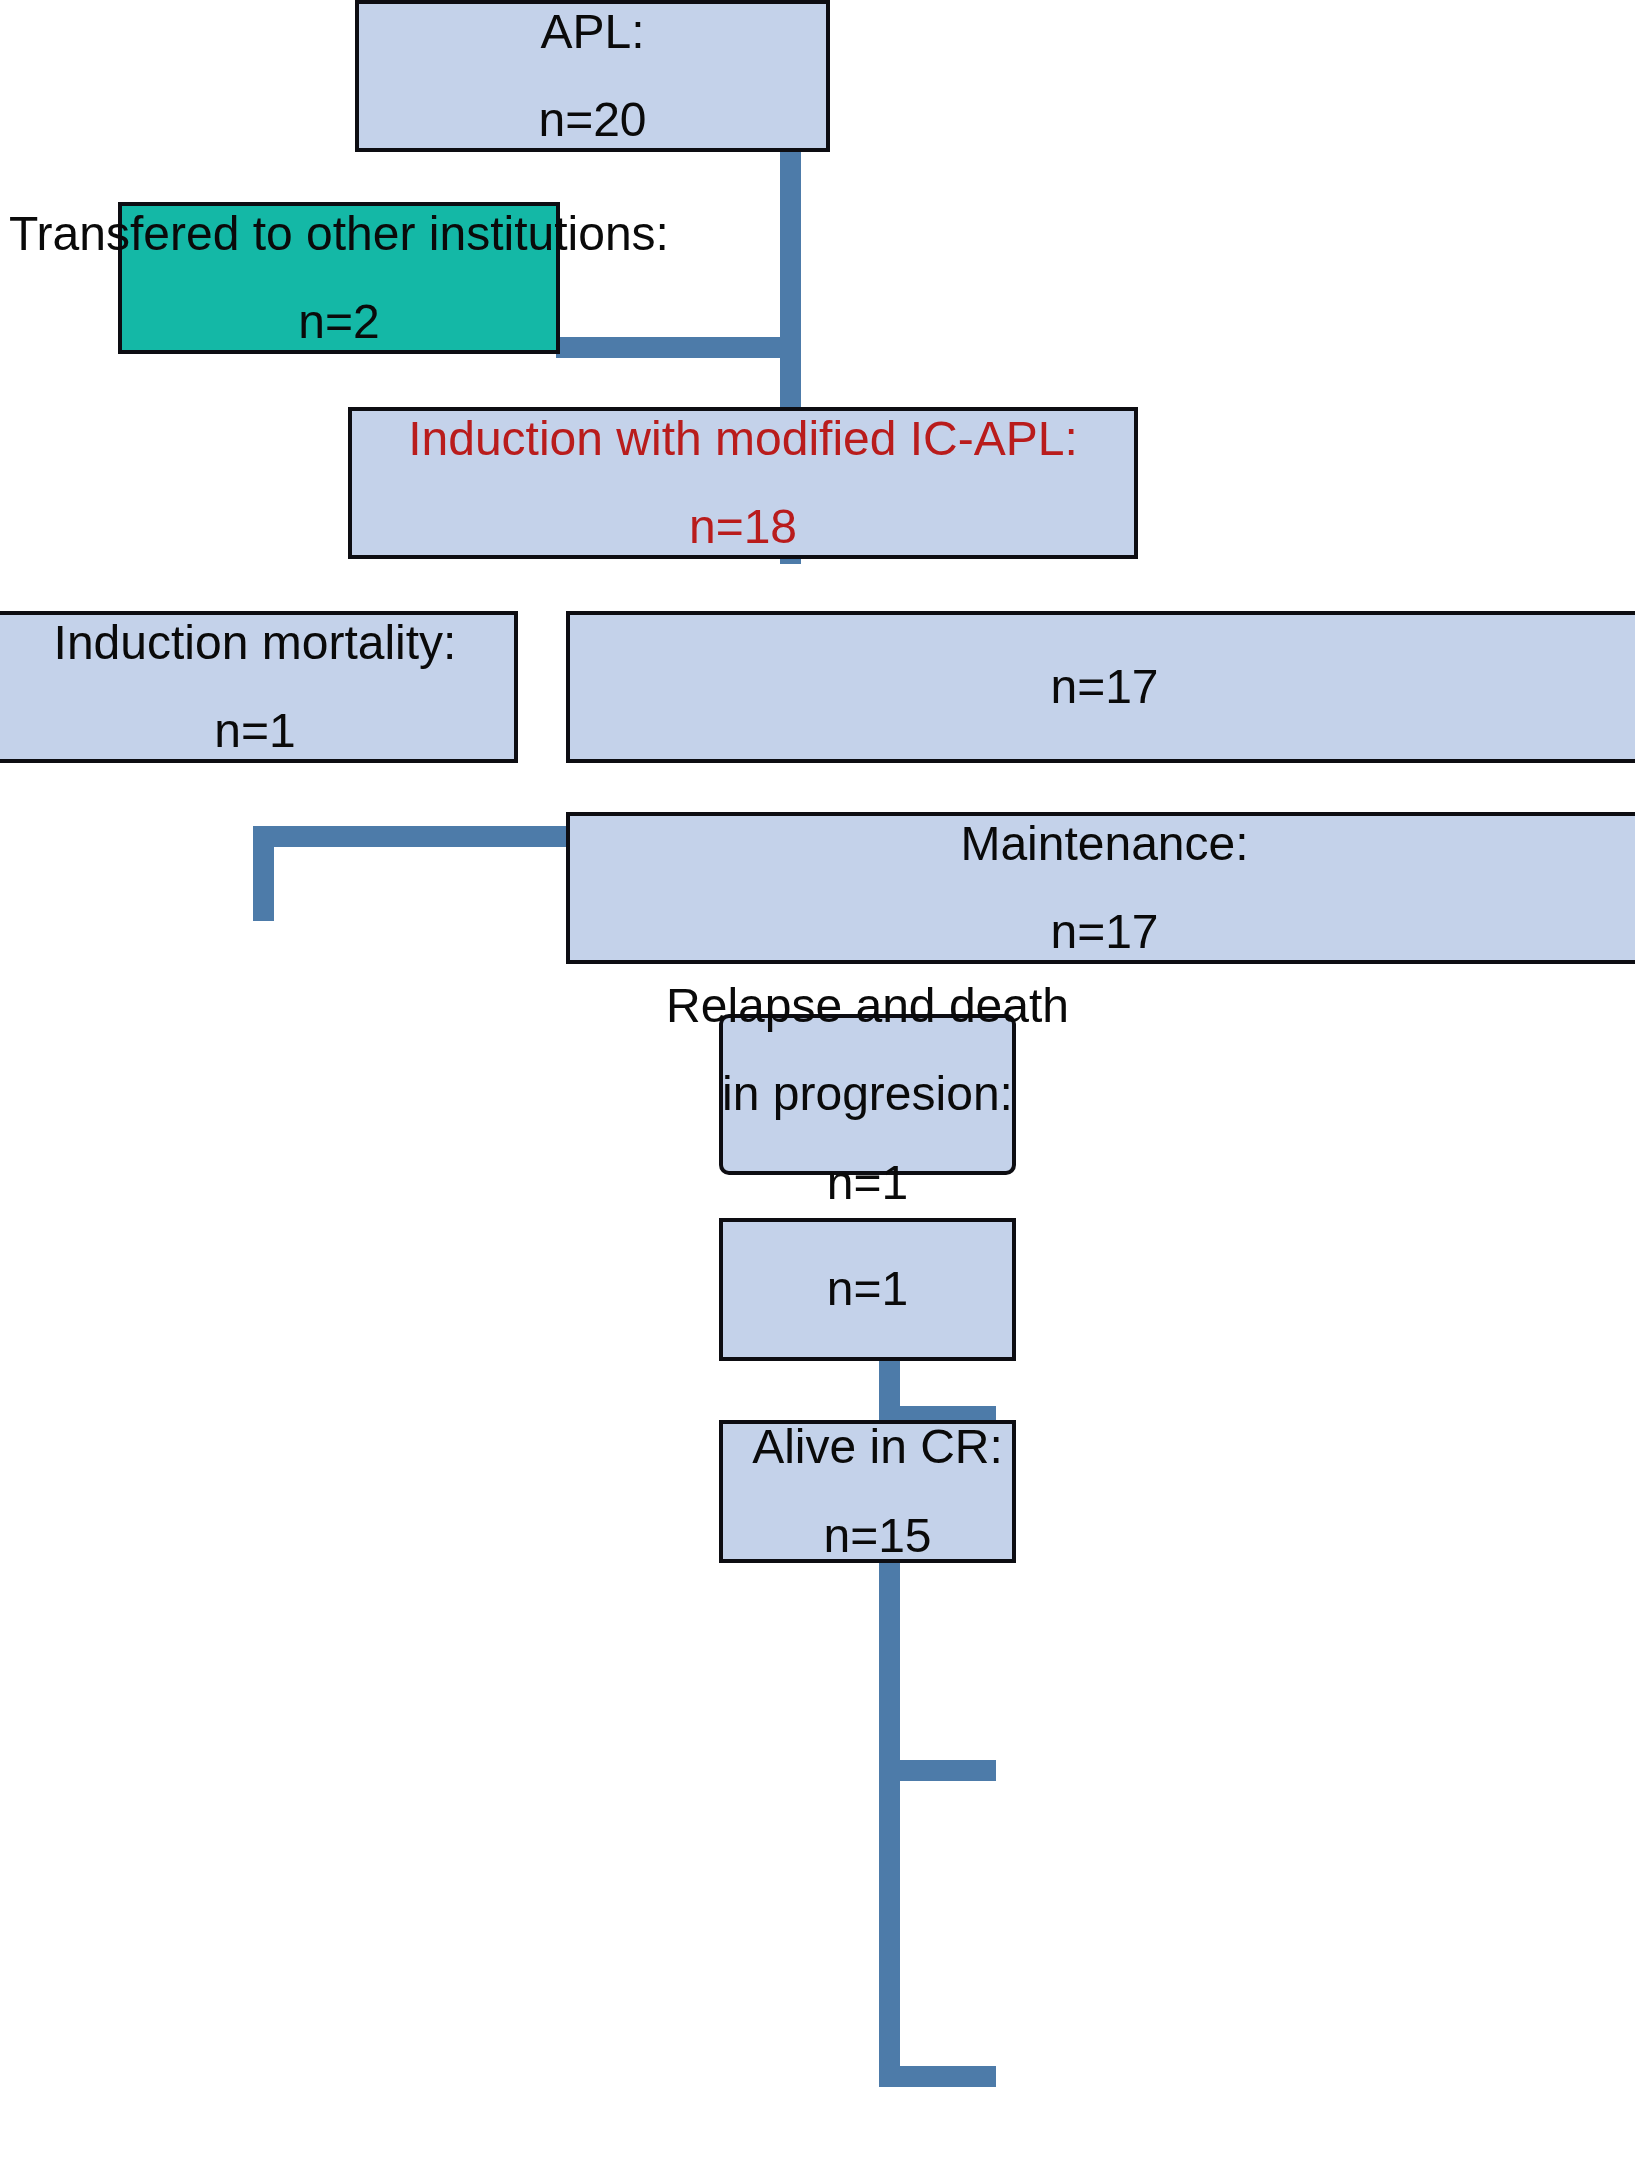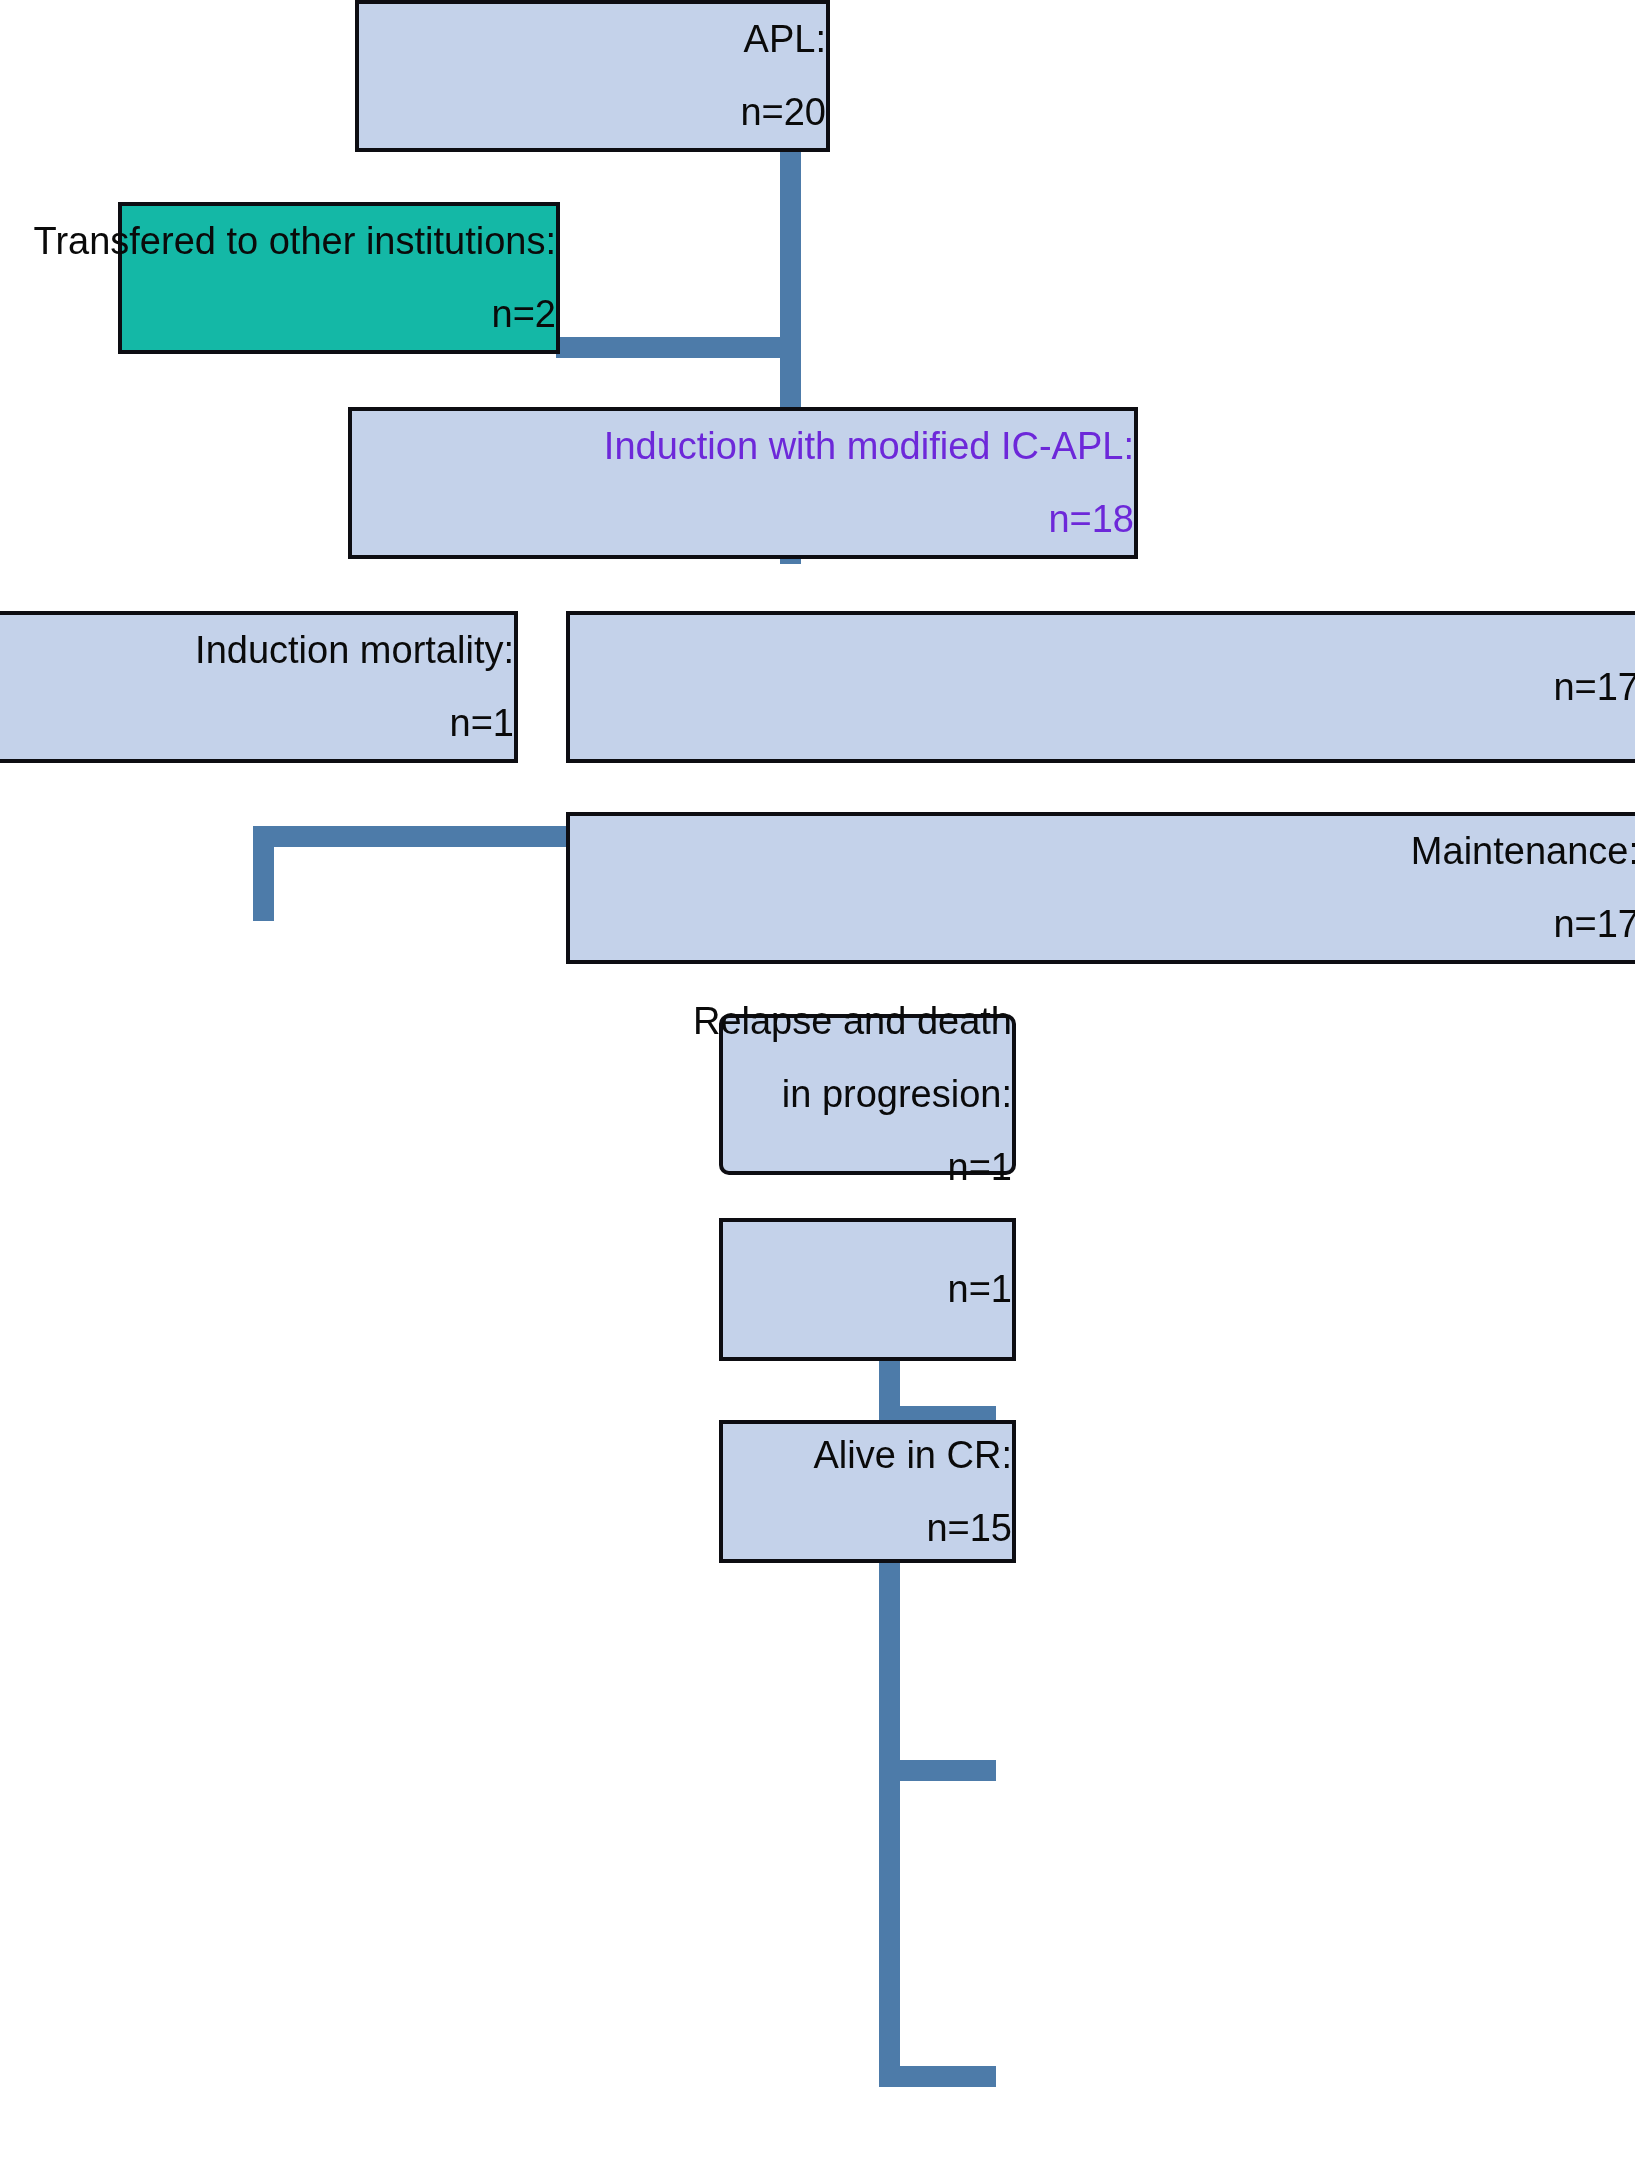"APL:" .node { align-items: flex-end -> center; font-size: 38px -> 48px }
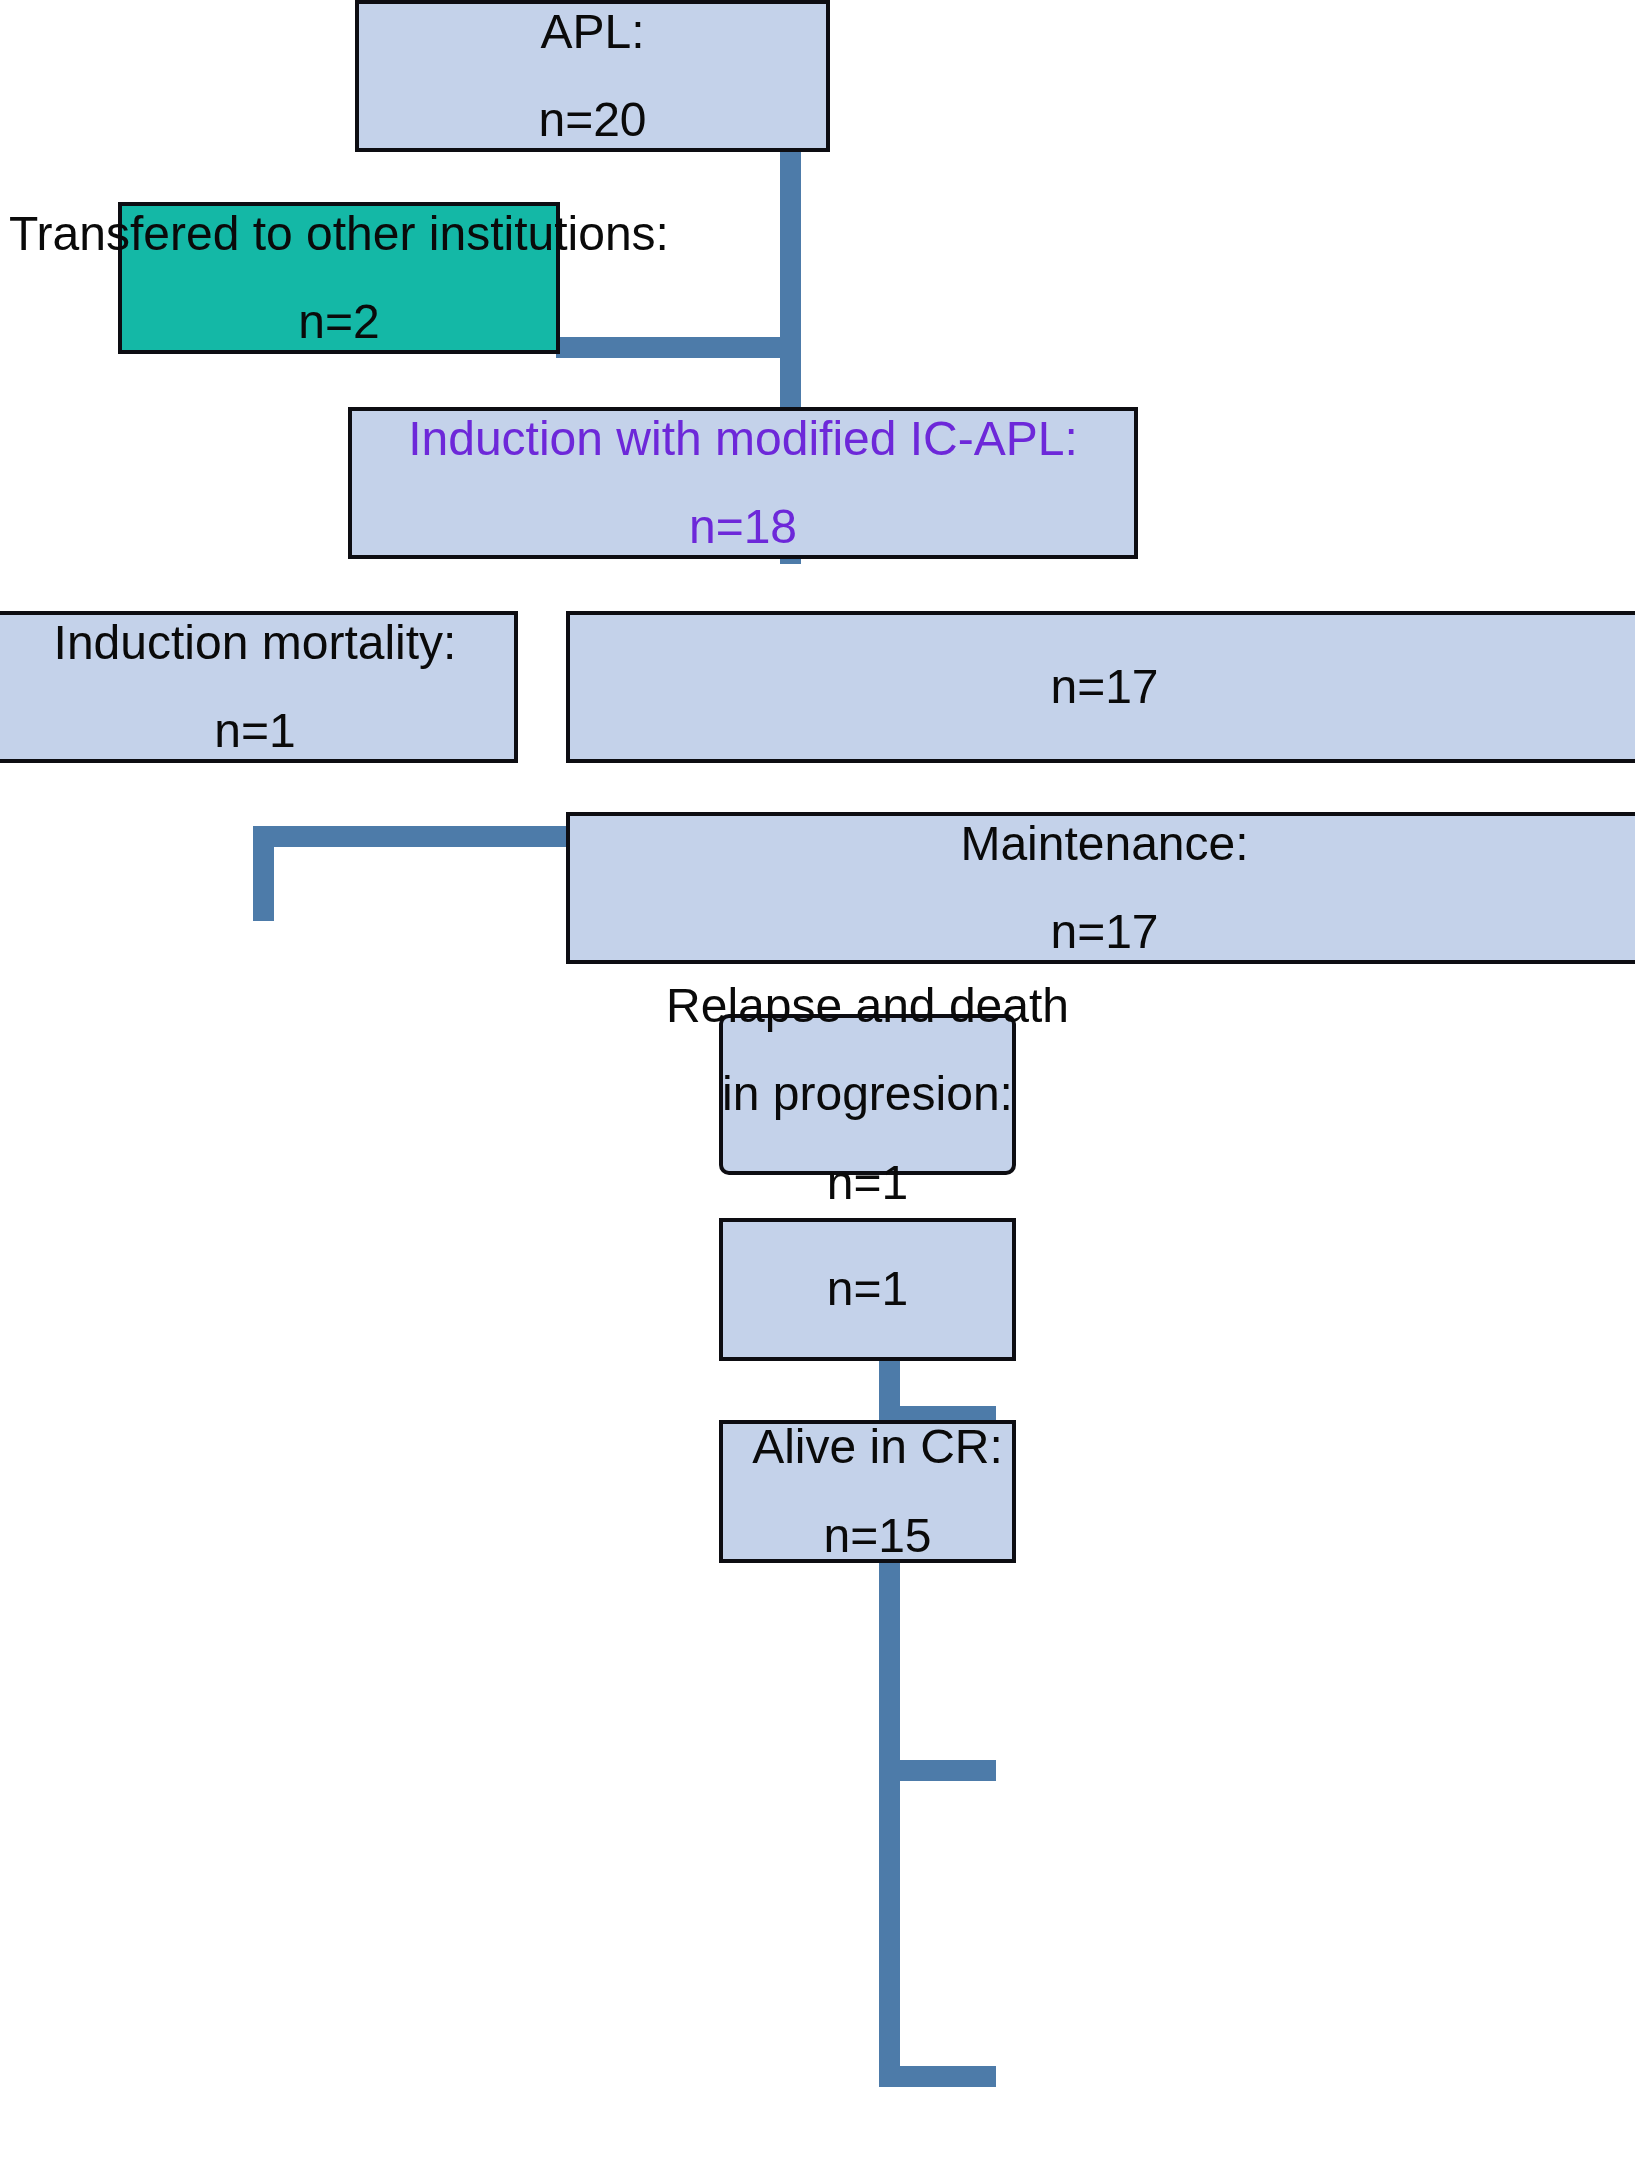"Induction with modified IC-APL:" div.node { color: #6d28d9 -> #b91c1c }
